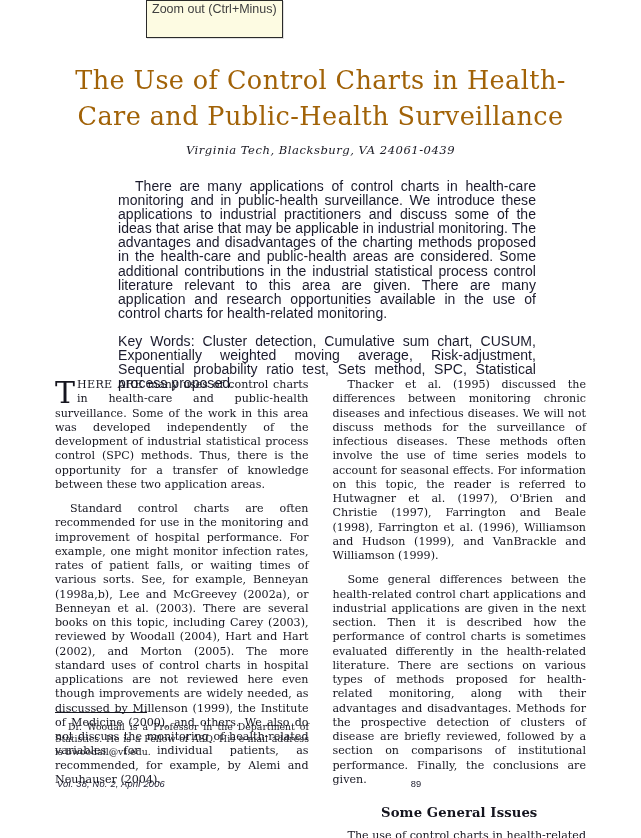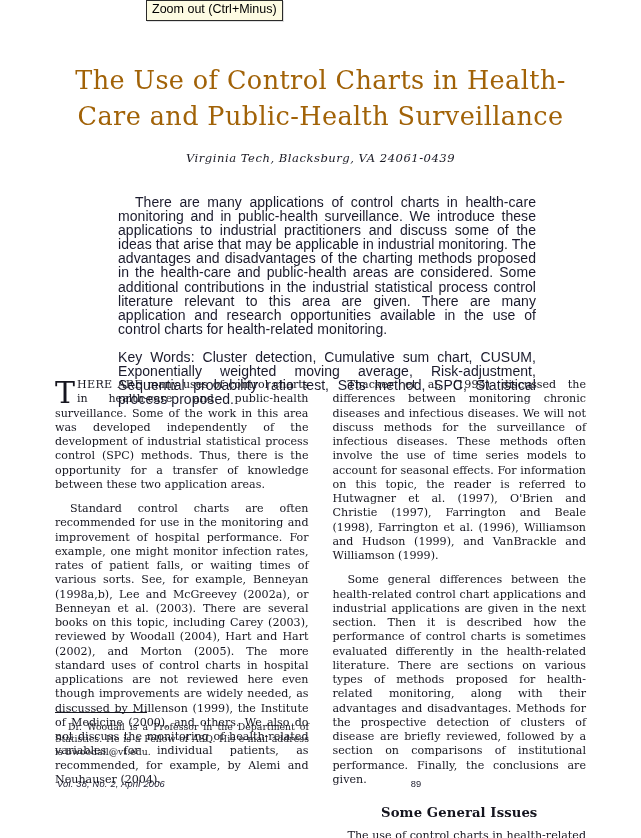"Zoom out (Ctrl+Minus)" #tooltip { color: #000000 -> #404040; padding: 1px 5px 3px 5px -> 1px 5px 20px 5px }
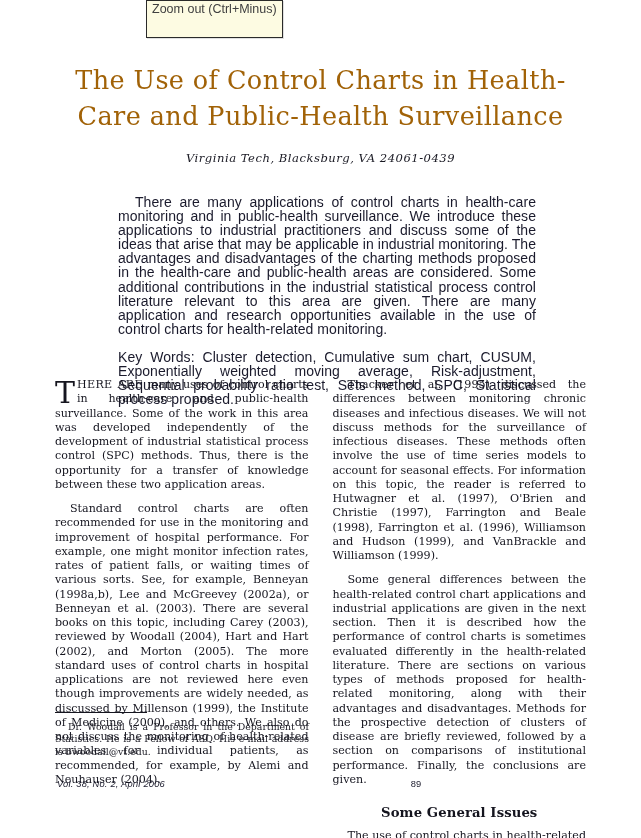"Virginia Tech, Blacksburg, VA 24061-0439" #affiliation { margin: 8px -> 0 }
